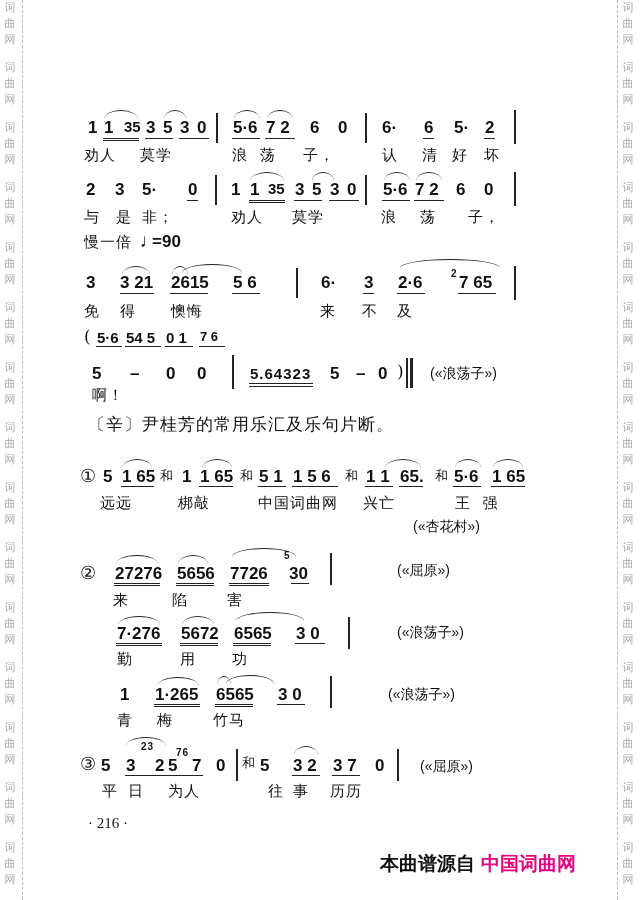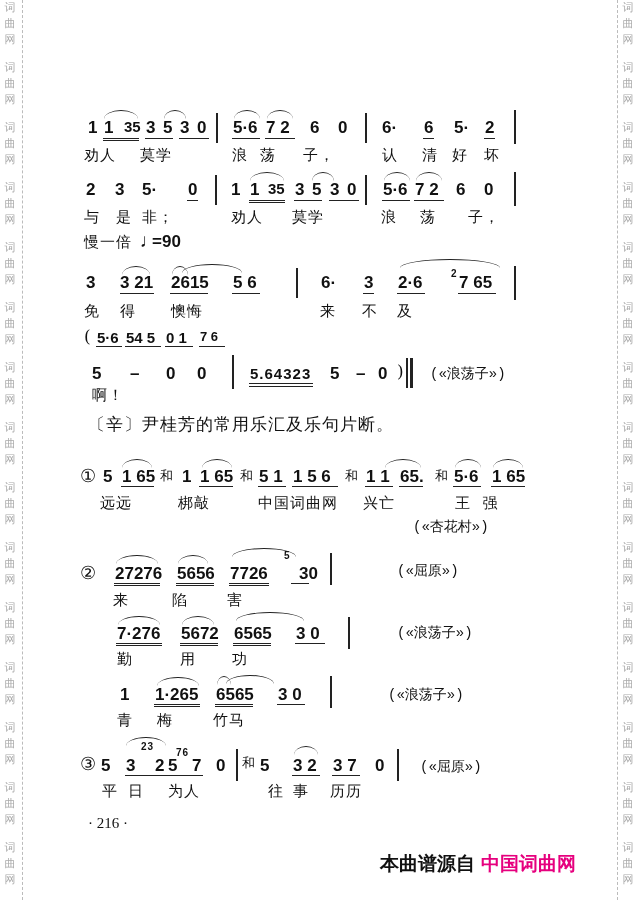"(«浪荡子»)" .src { font-family: Liberation Mono, monospace -> Liberation Sans, sans-serif }
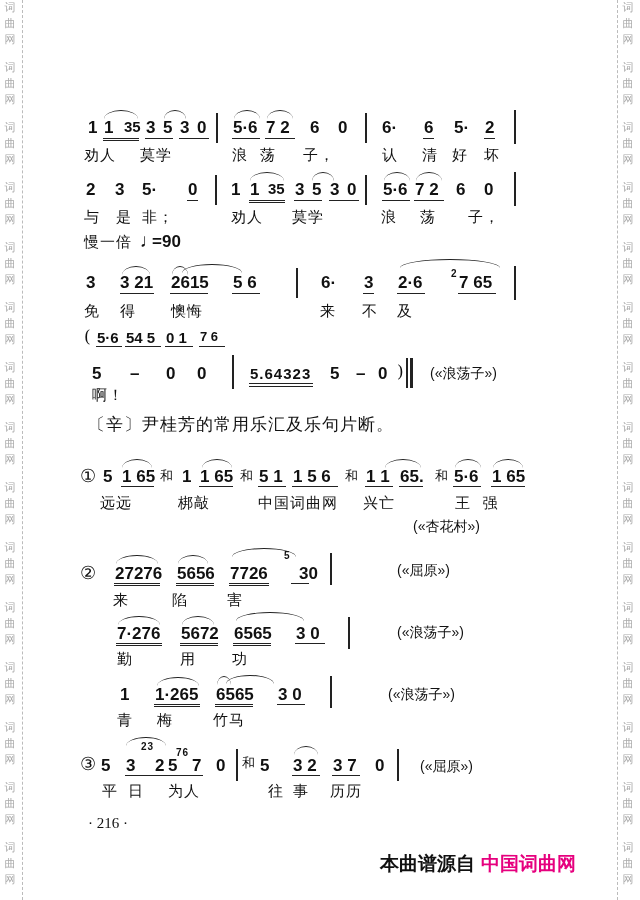"30" span.n { left: 299px -> 289px }
